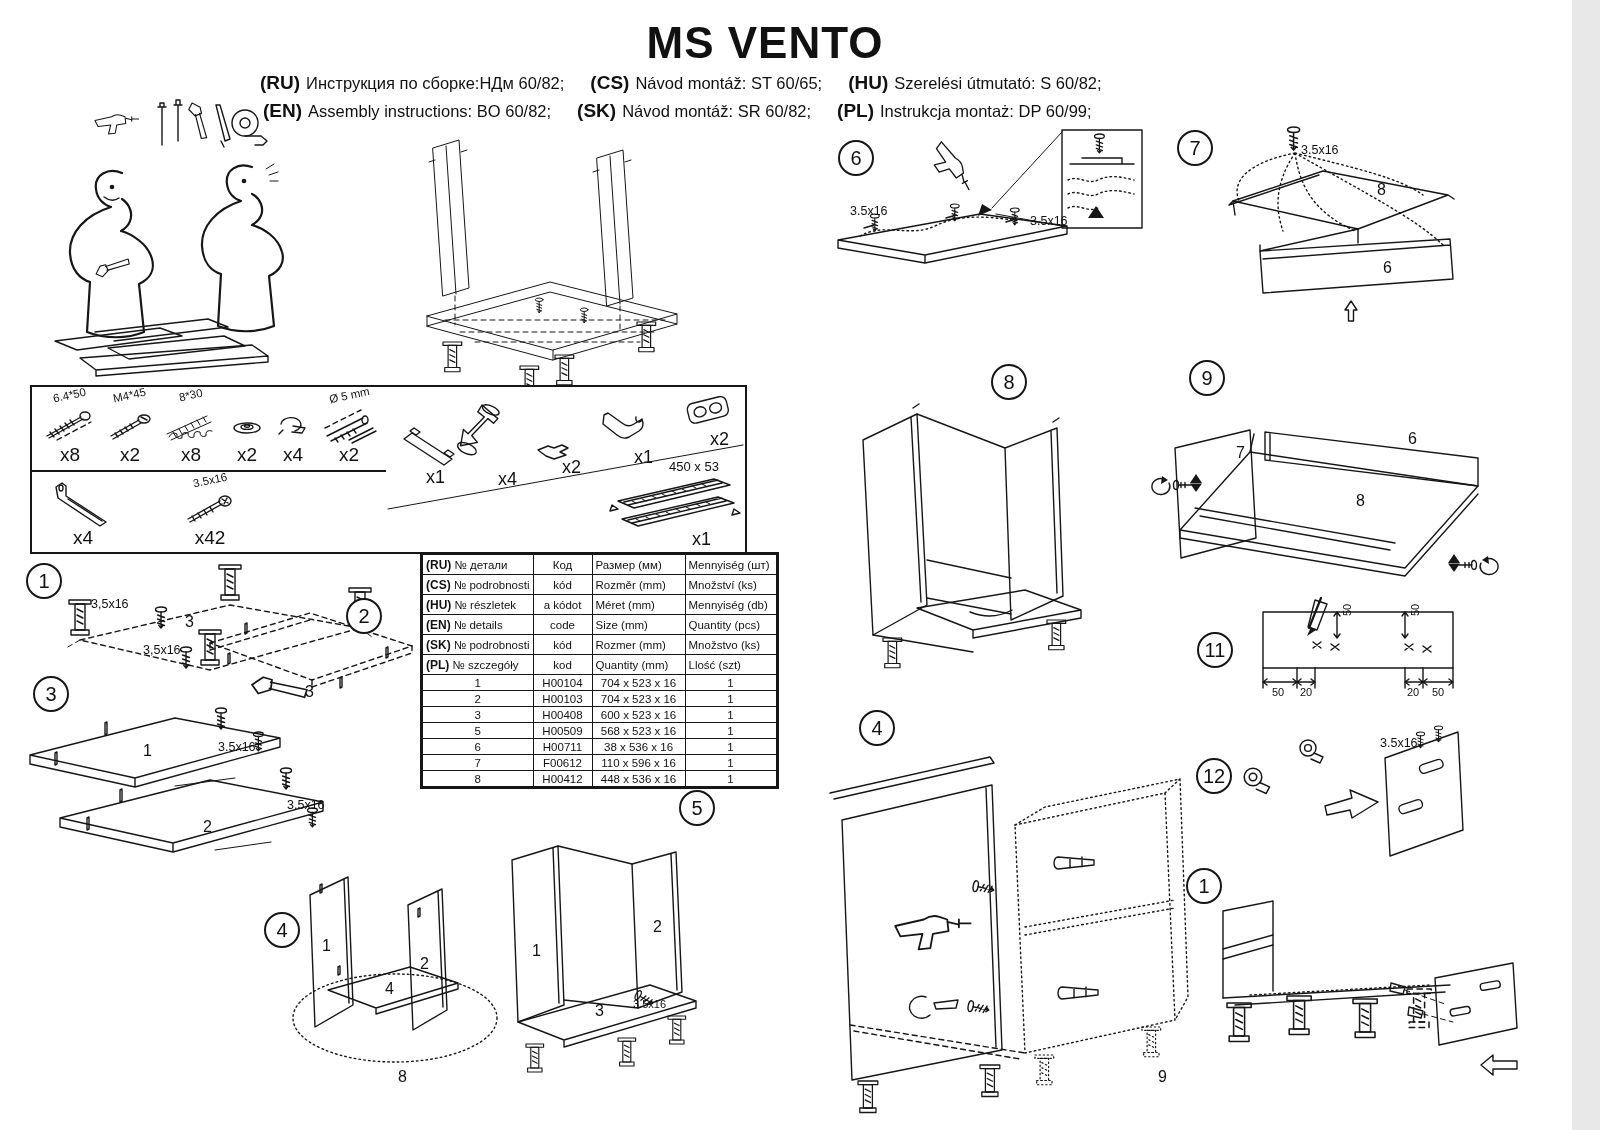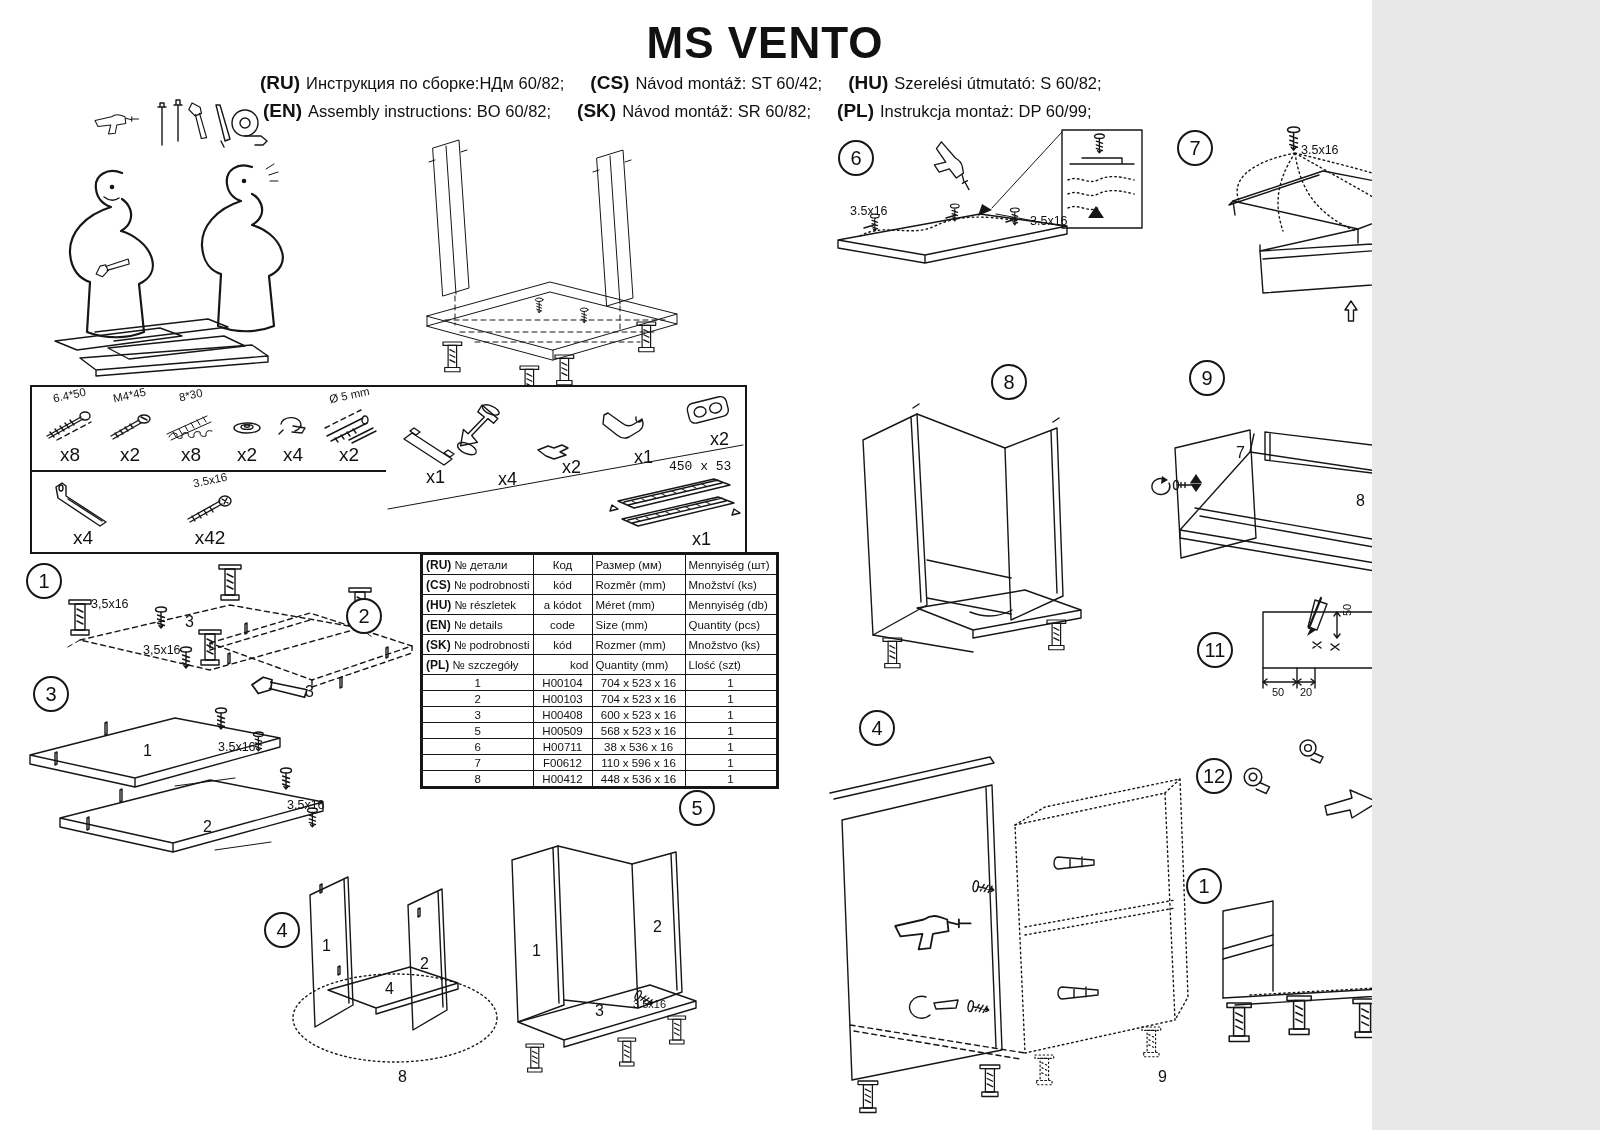"MS VENTO" .sheet { width: 1372px -> 1572px }
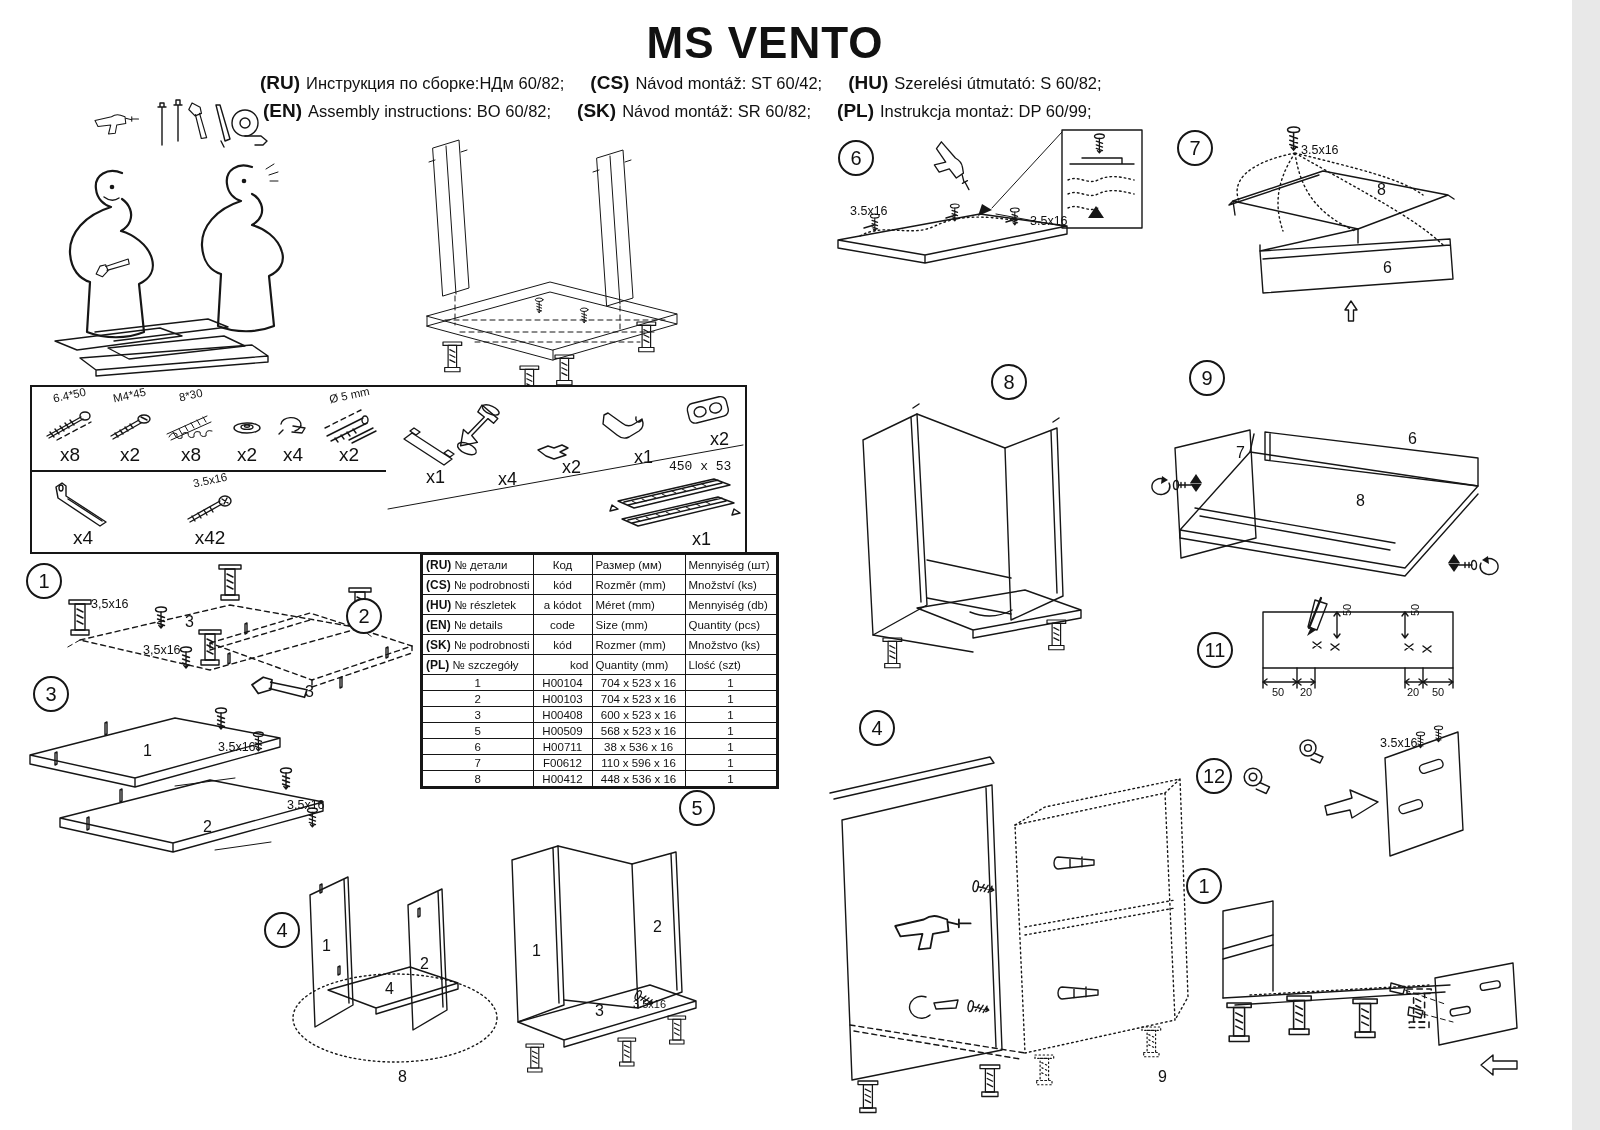"Návod montáž: ST 60/42;" span { text: 60/42 -> 60/65 }
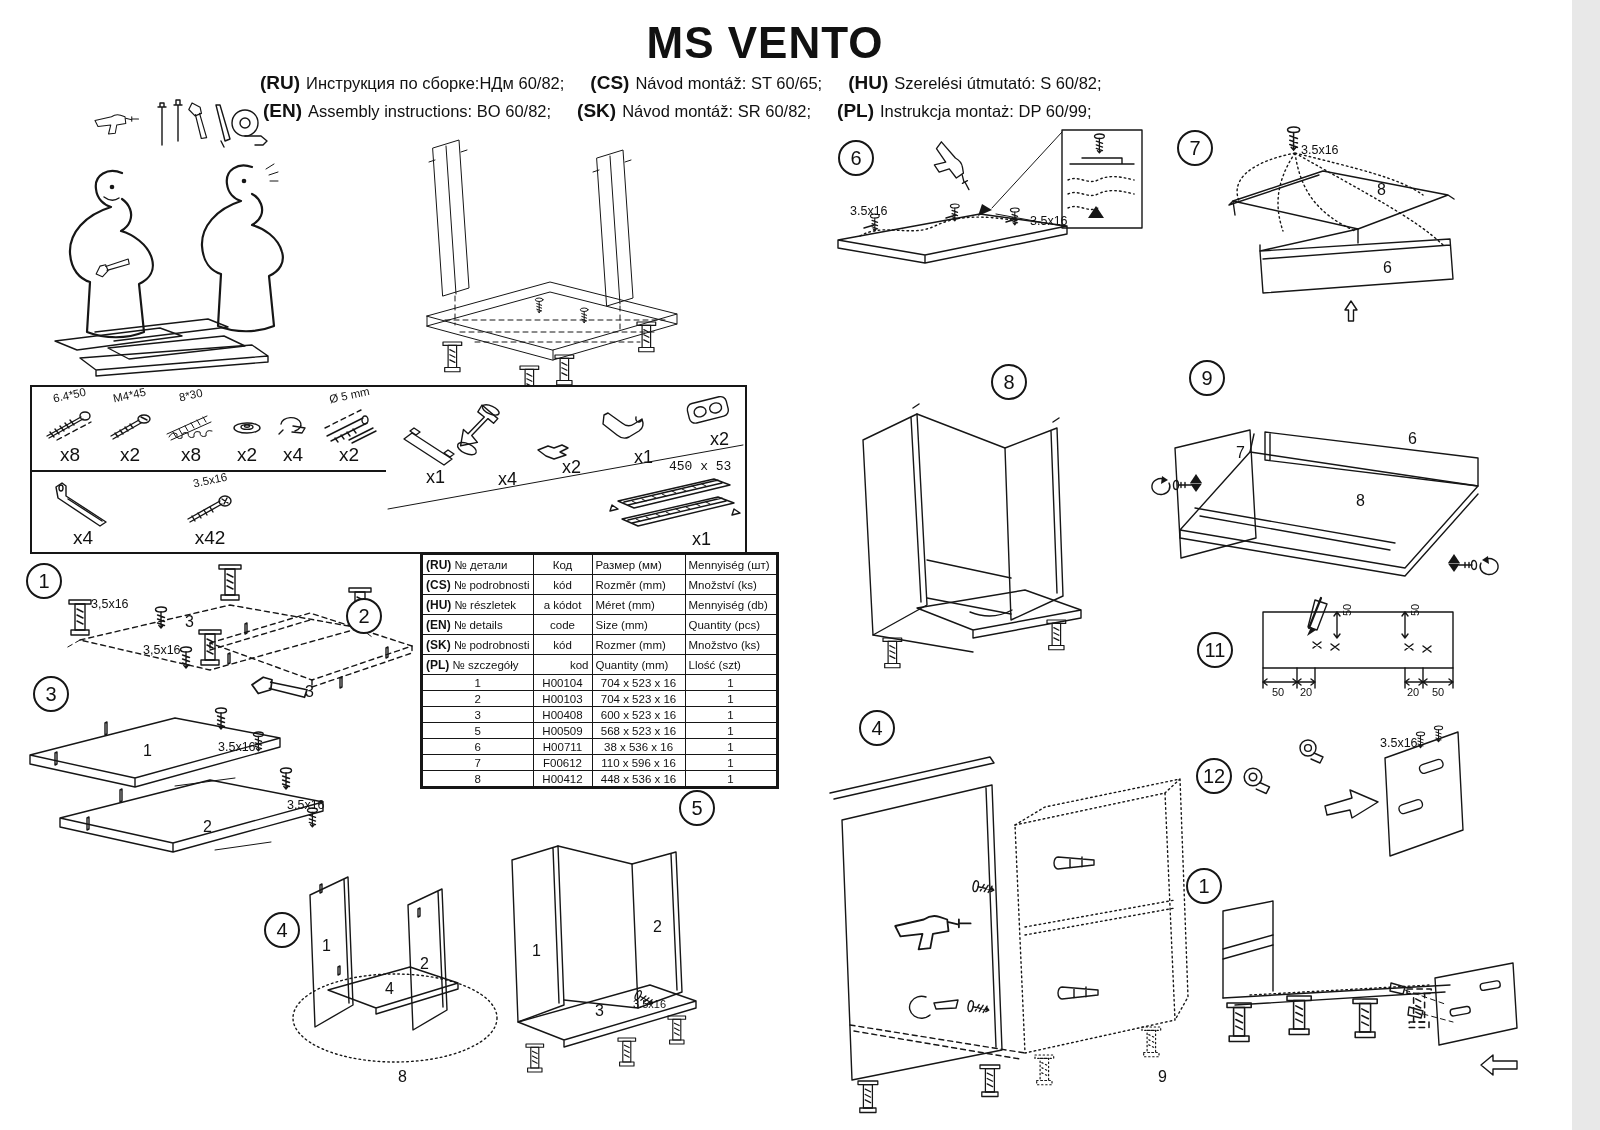"450 x 53" div.hwqty2 { font-family: Liberation Mono, monospace -> none }
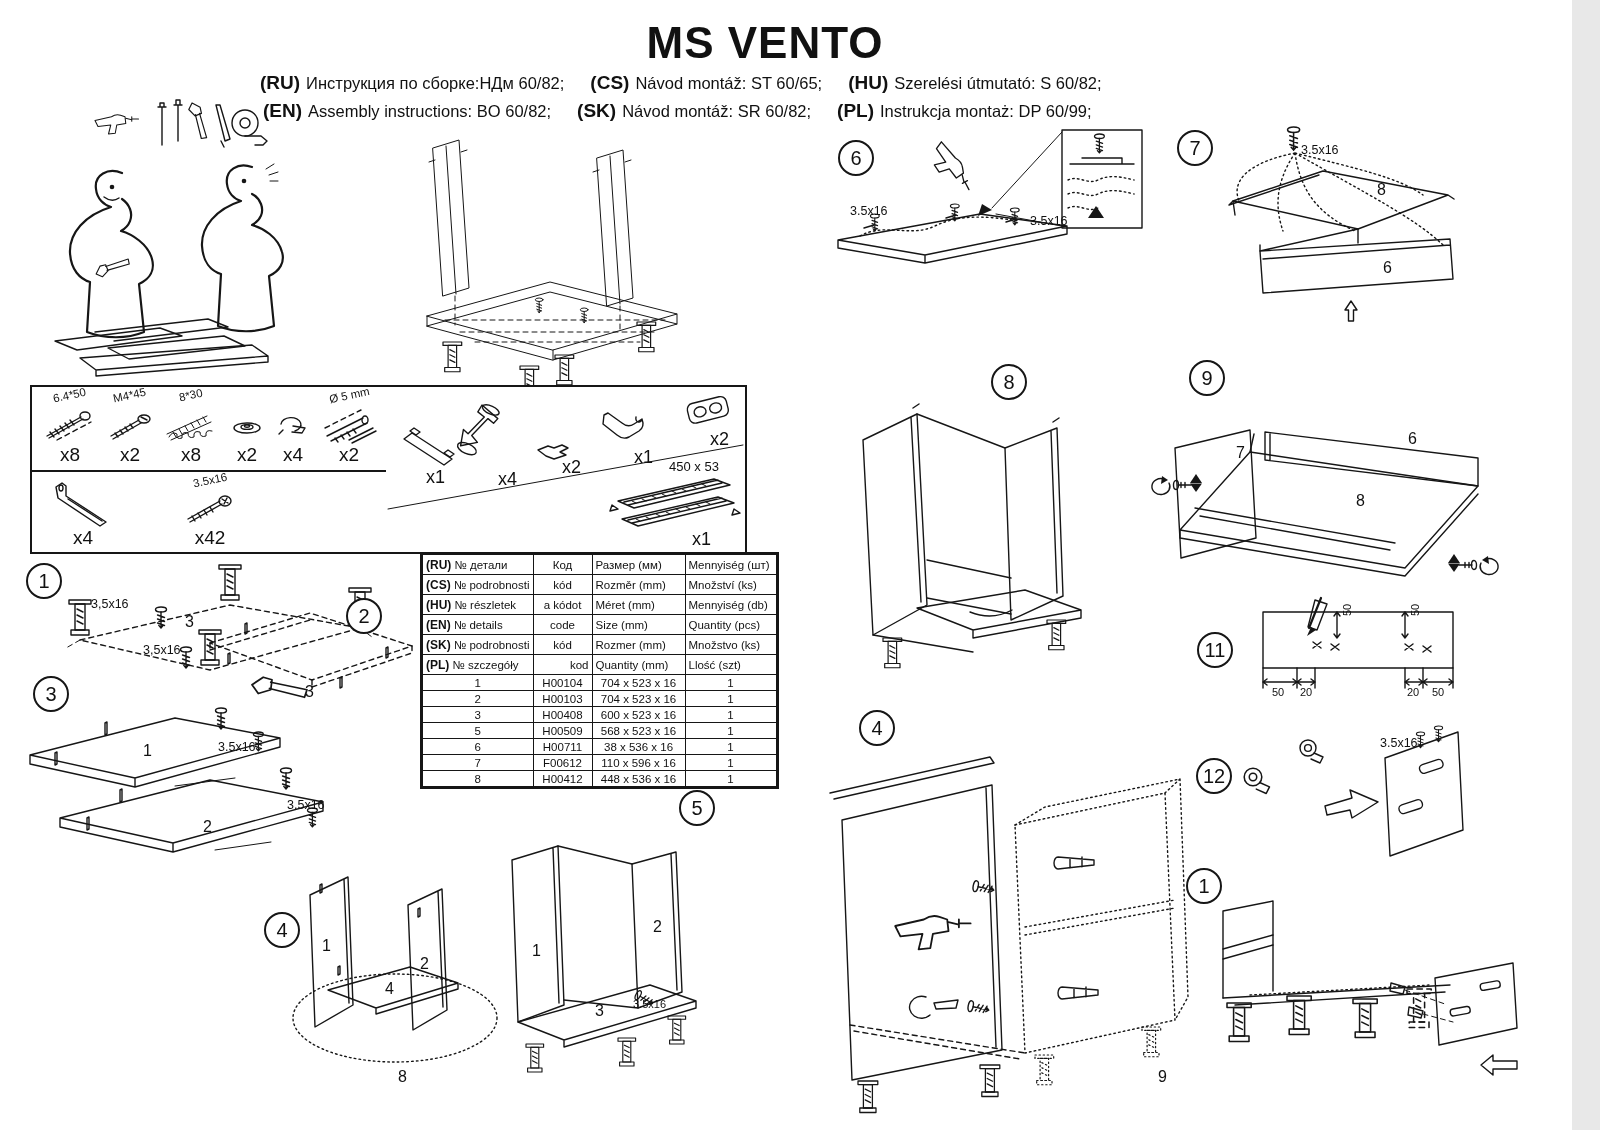"kod" td { text-align: right -> center }
